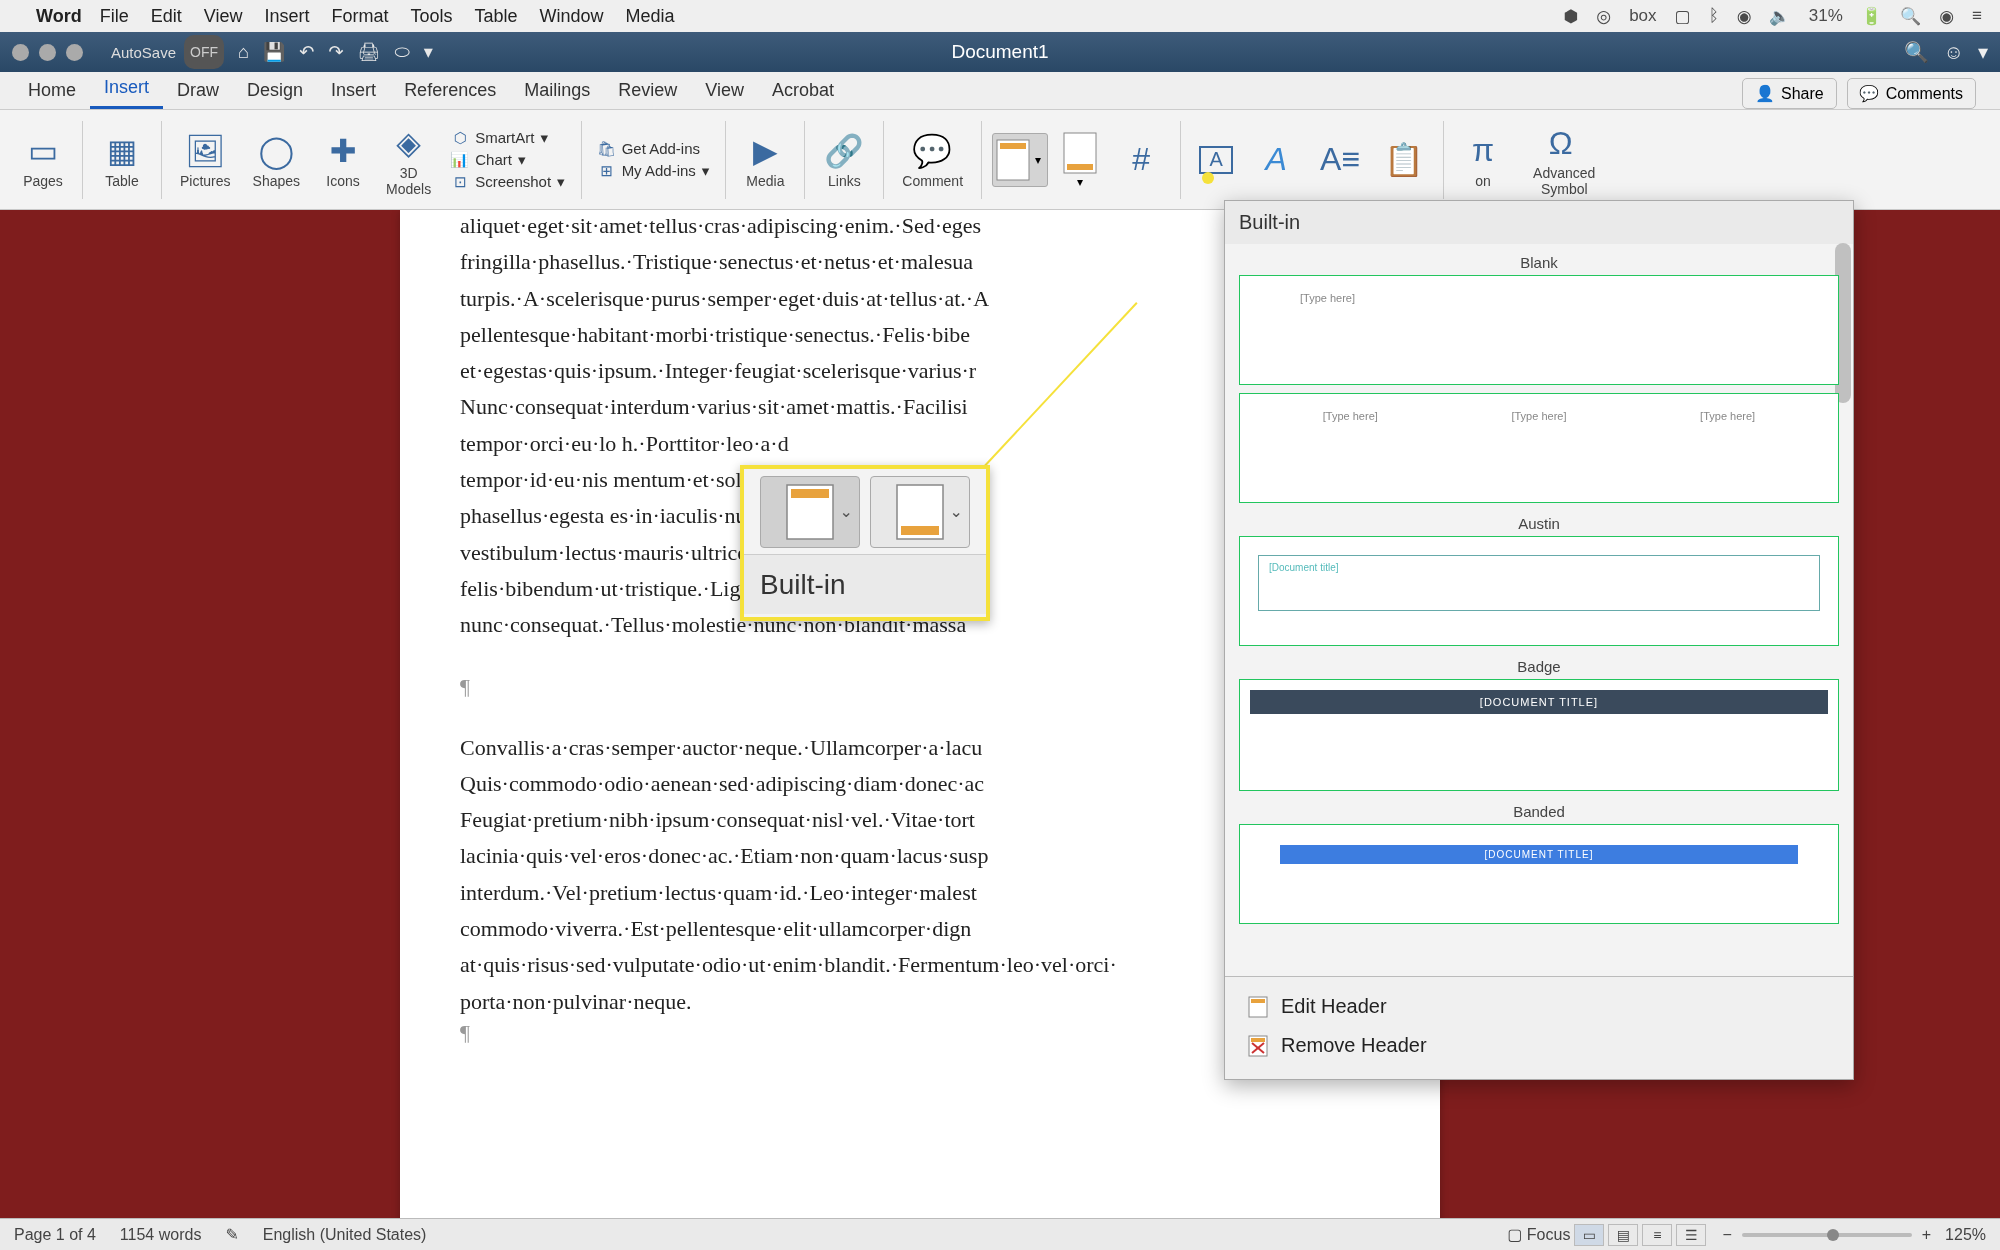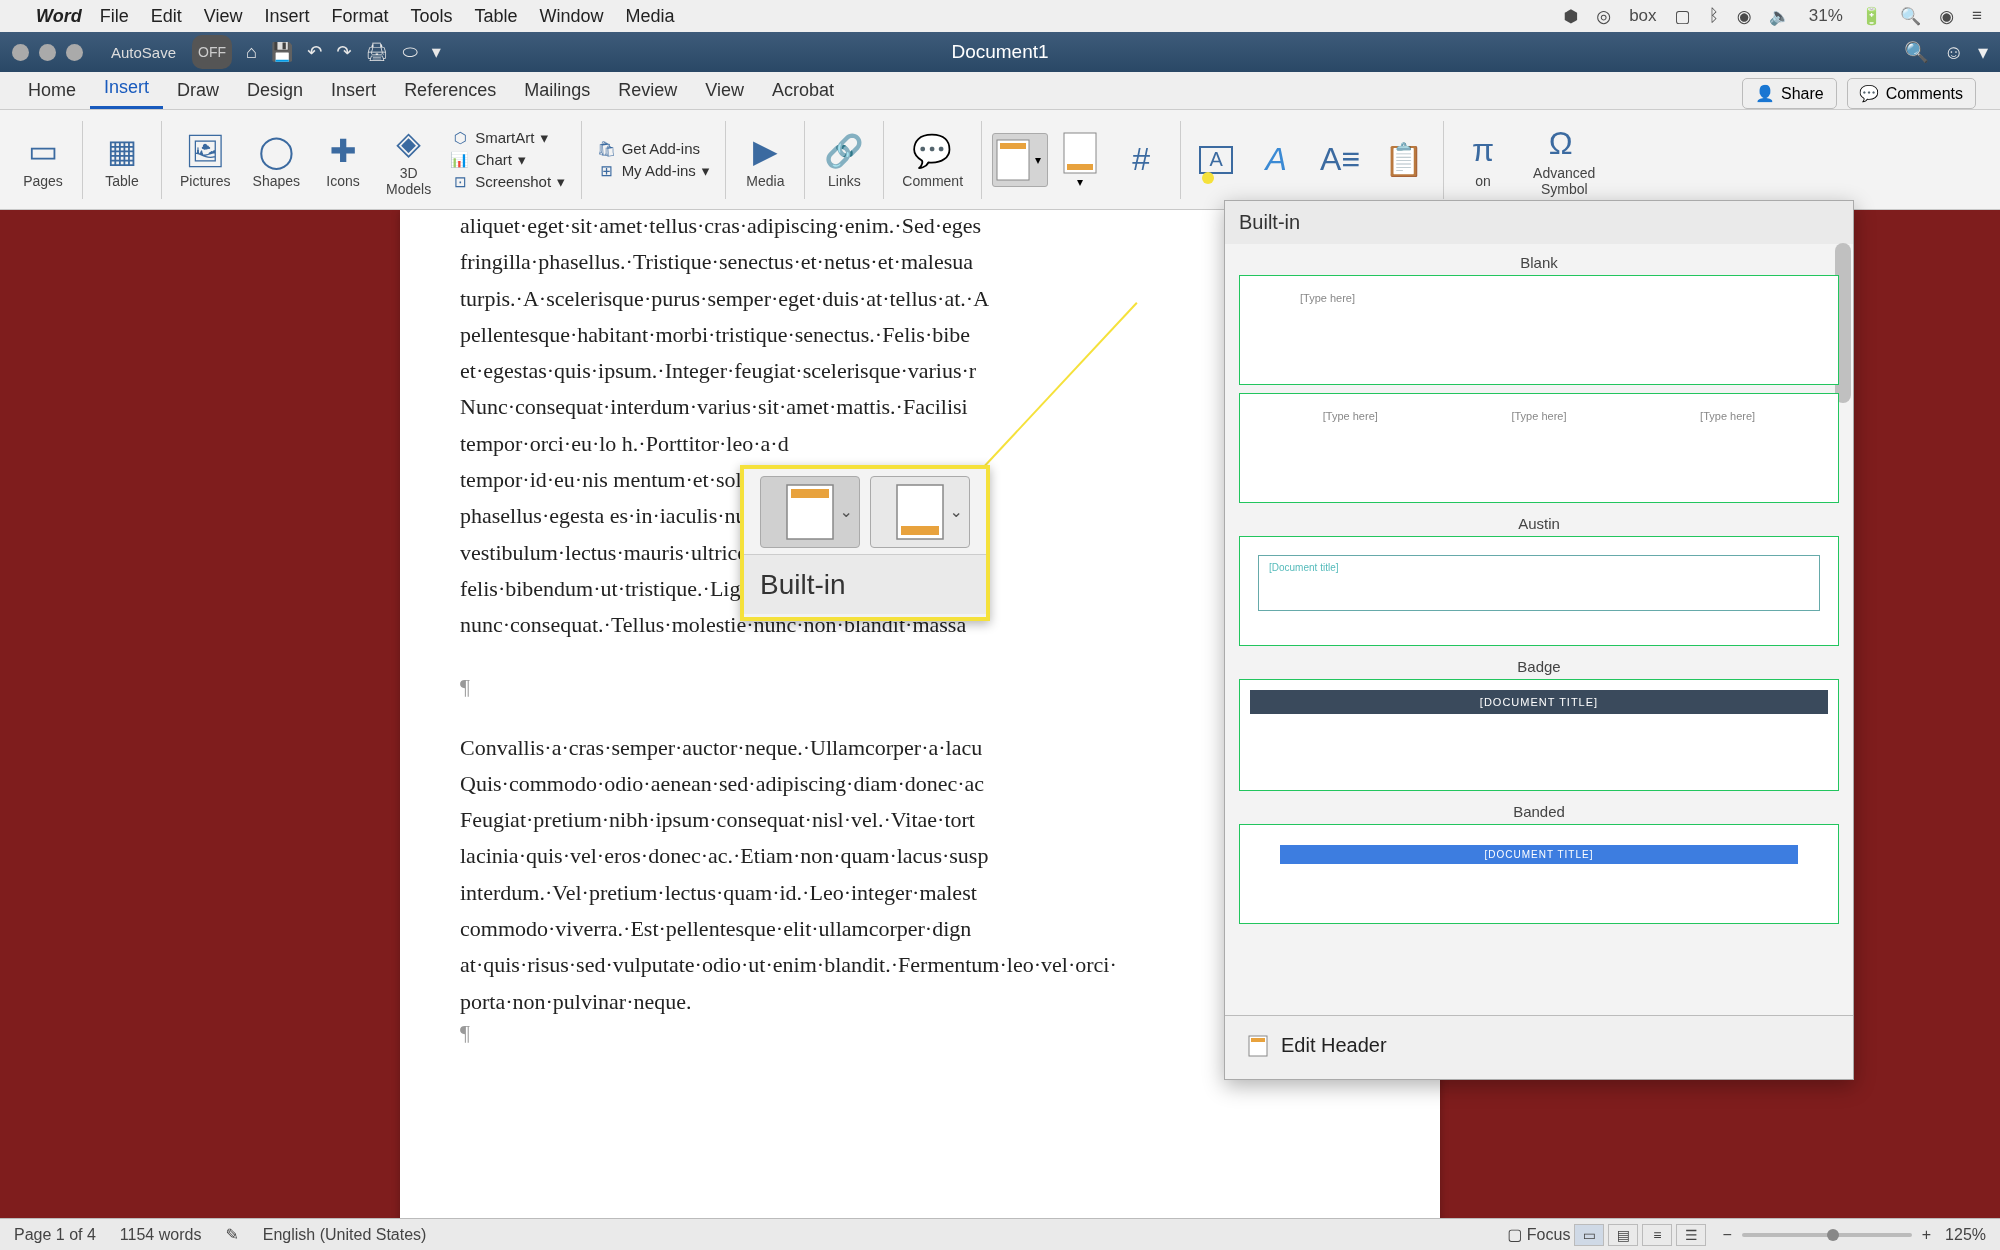"Word" .menubar .appname { font-style: italic -> none }
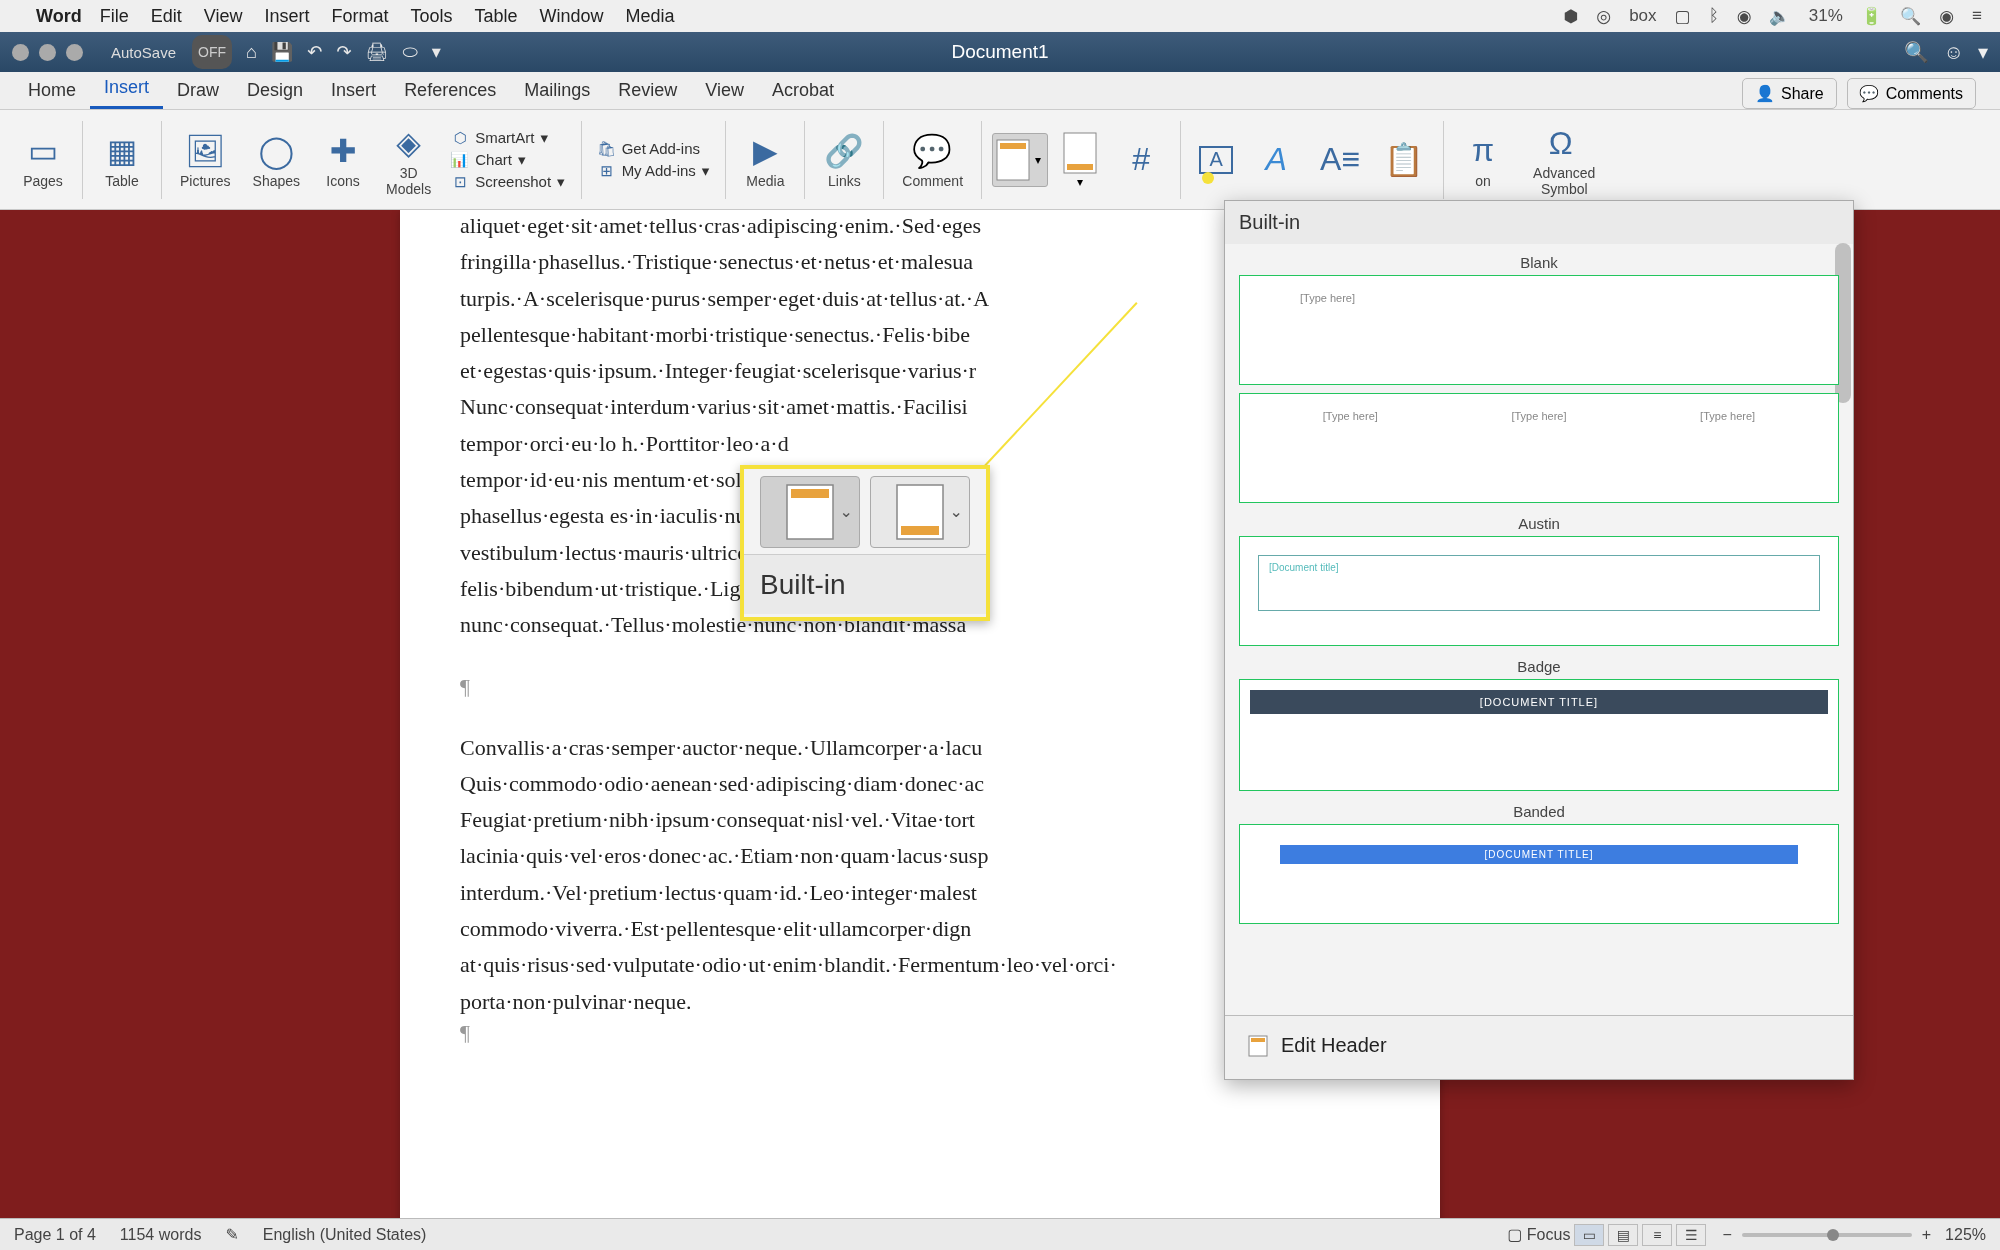"AutoSave" .titlebar .autosave { gap: 16px -> 8px }
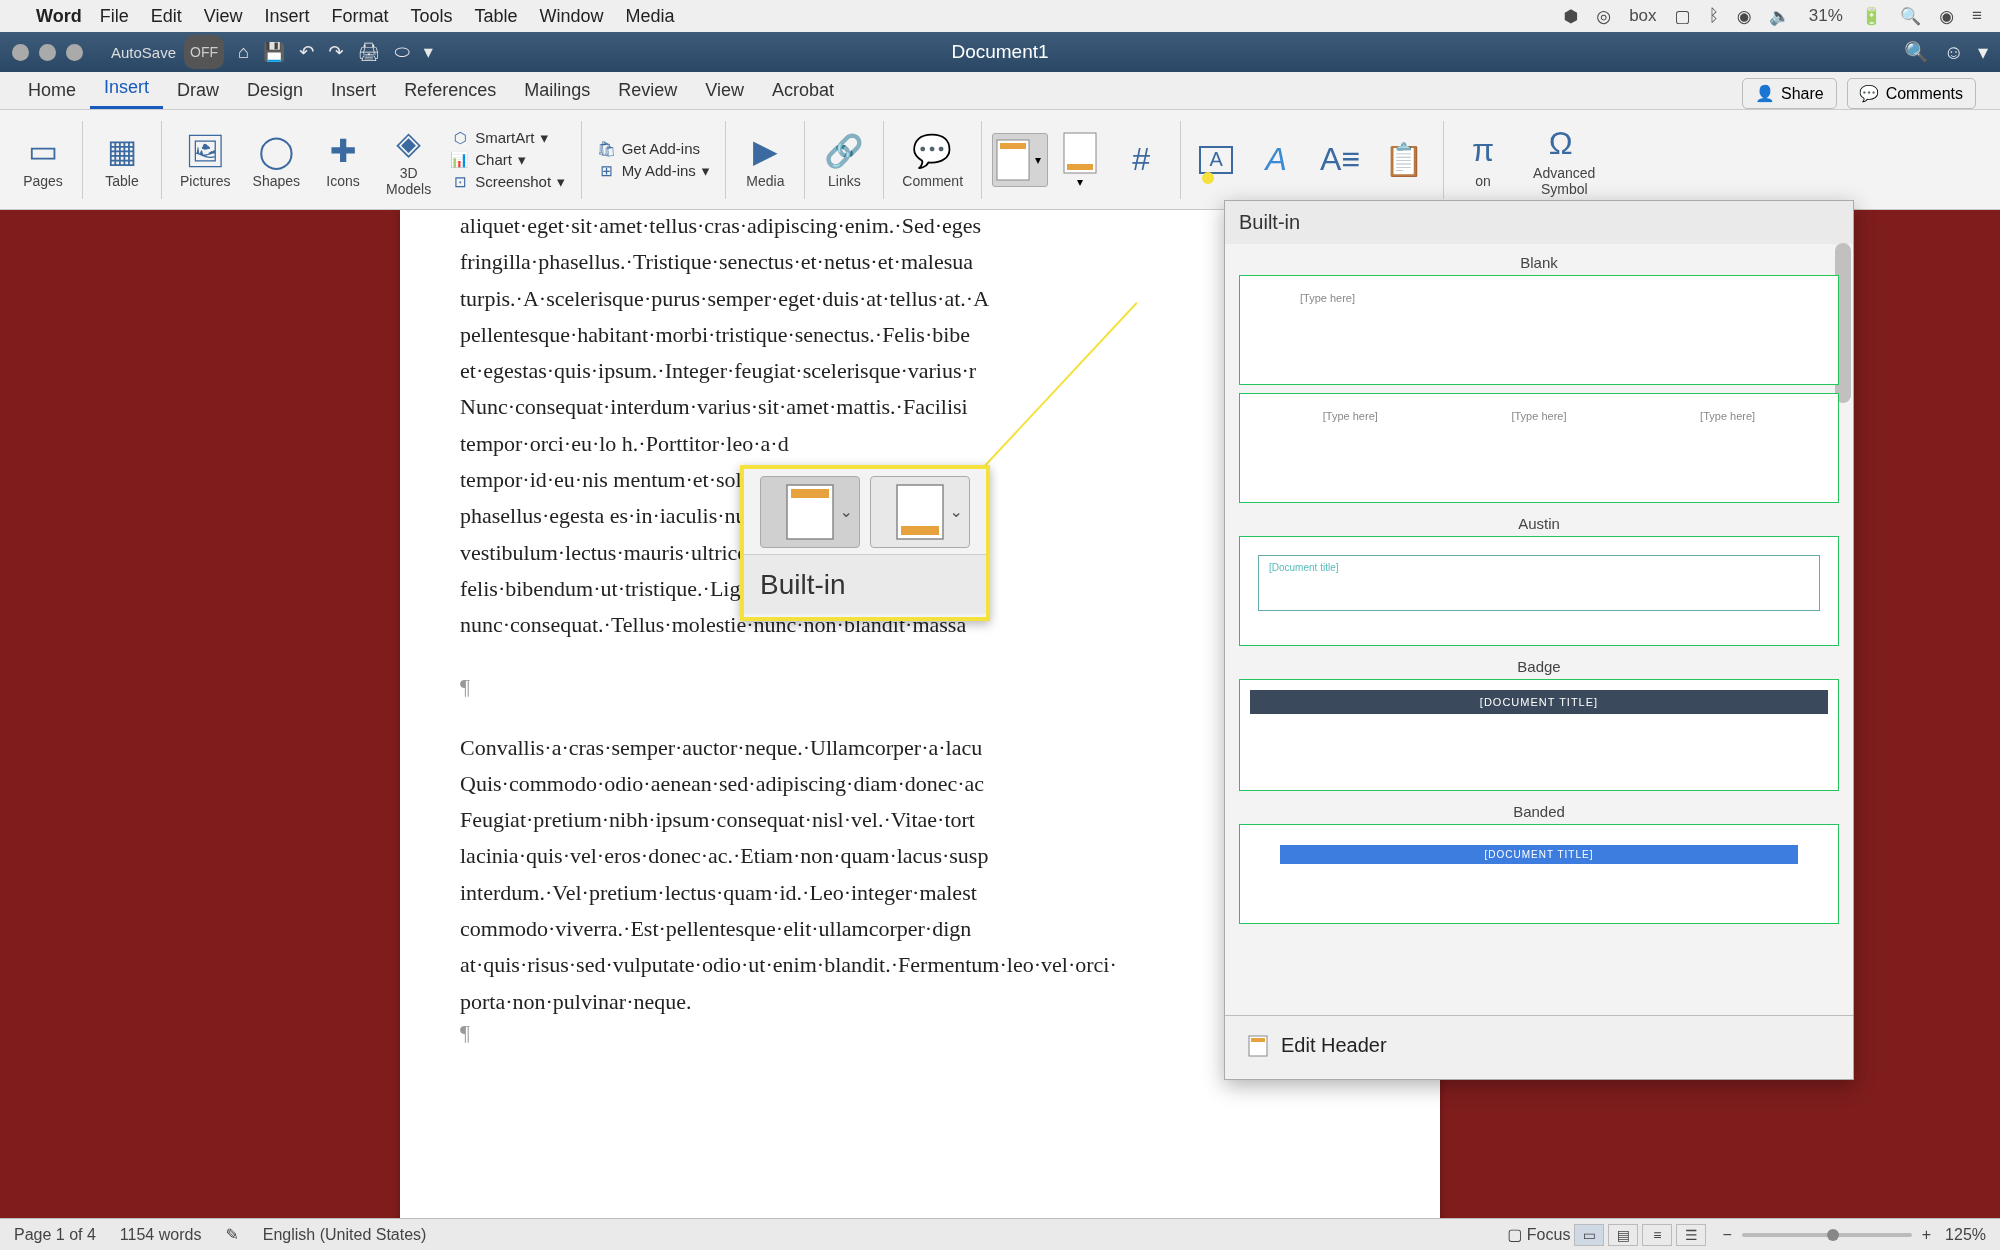"Remove Header" div.faction { html: none -> <div> <span> <svg> <rect></rect> <rect></rect> <line></line> <line></line> </svg> </span> <span>Remove Header</span> </div> }
